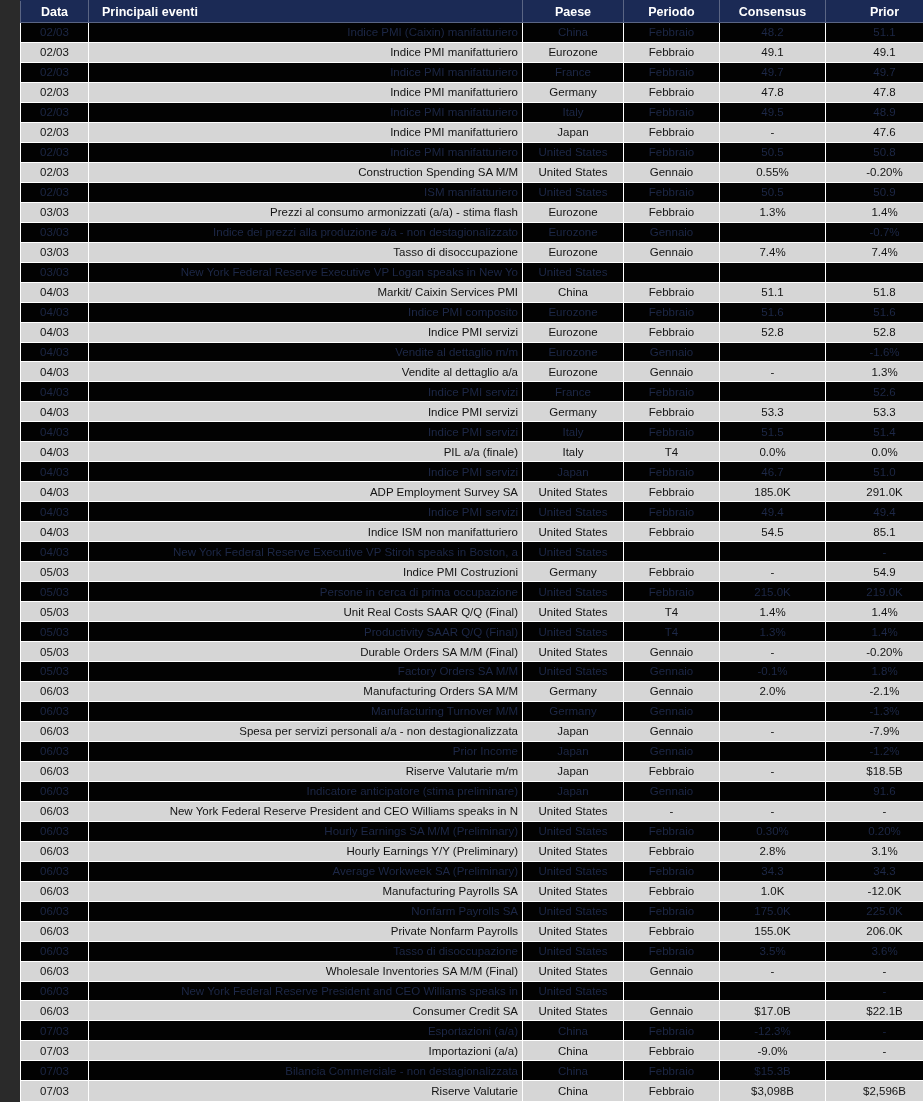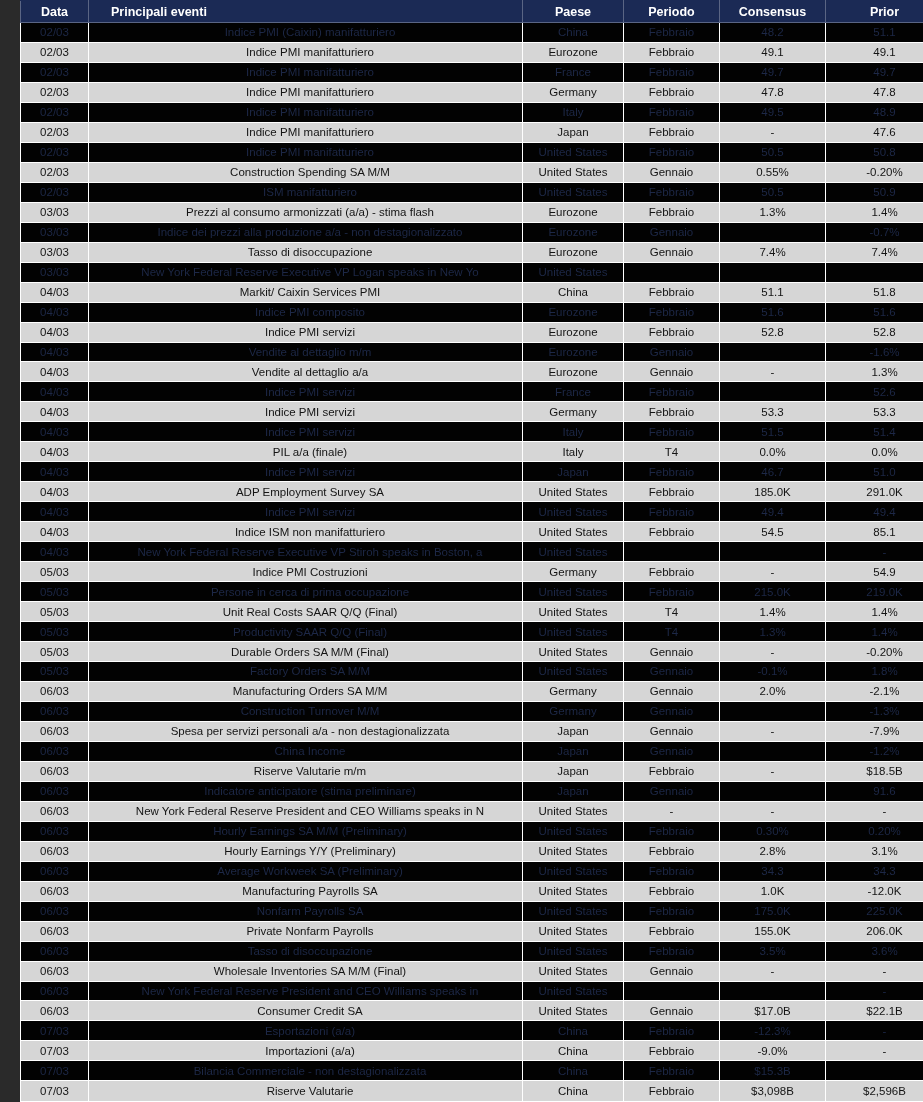"Principali eventi" thead th.ev { padding-left: 22px -> 13px }
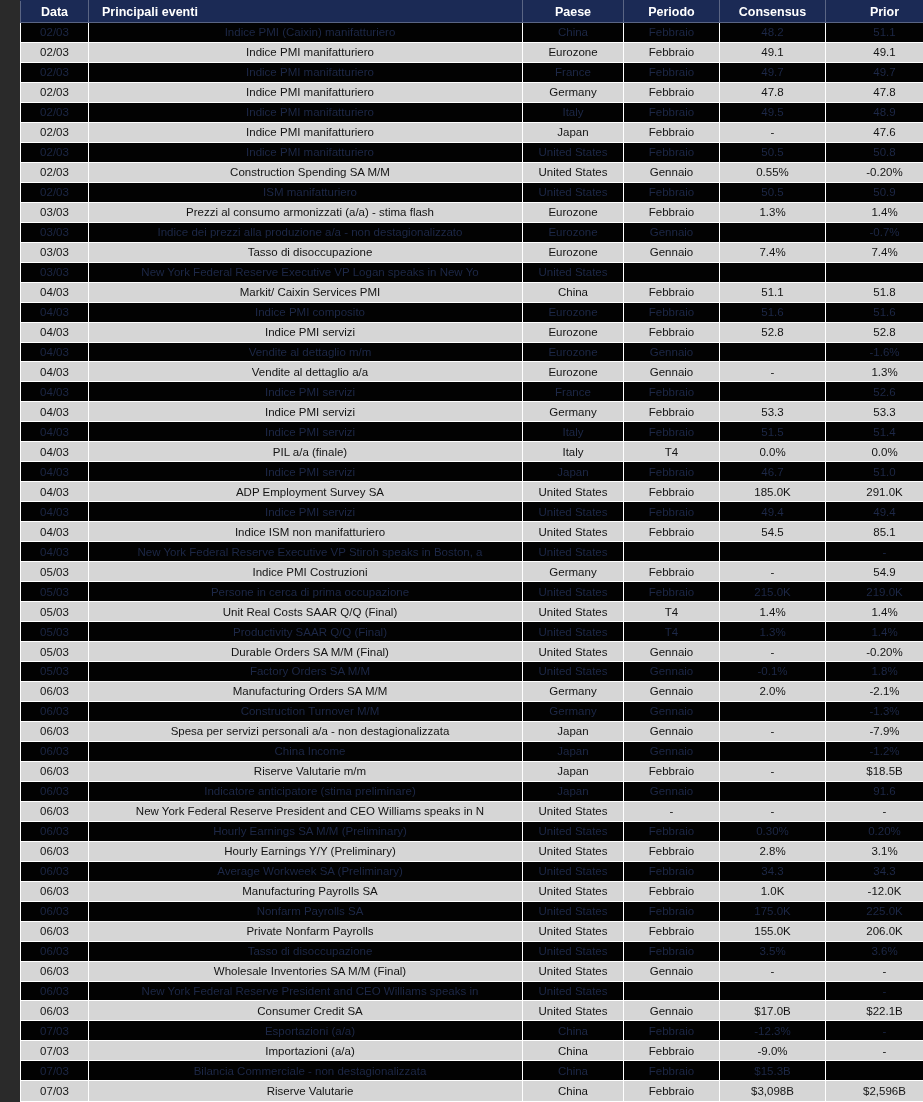"Indice PMI (Caixin) manifatturiero" tbody td.ev { text-align: center -> right }
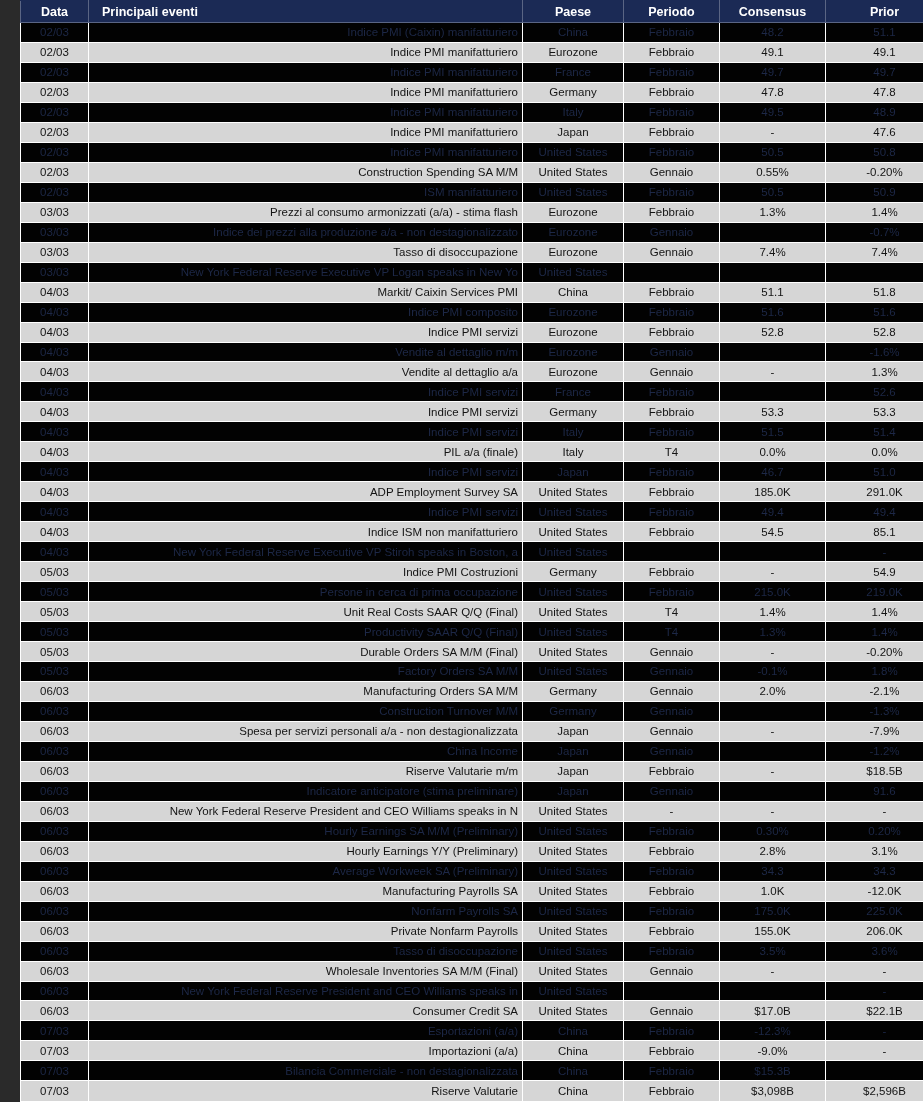"Construction Turnover M/M" td.ev { text: Construction -> Manufacturing }
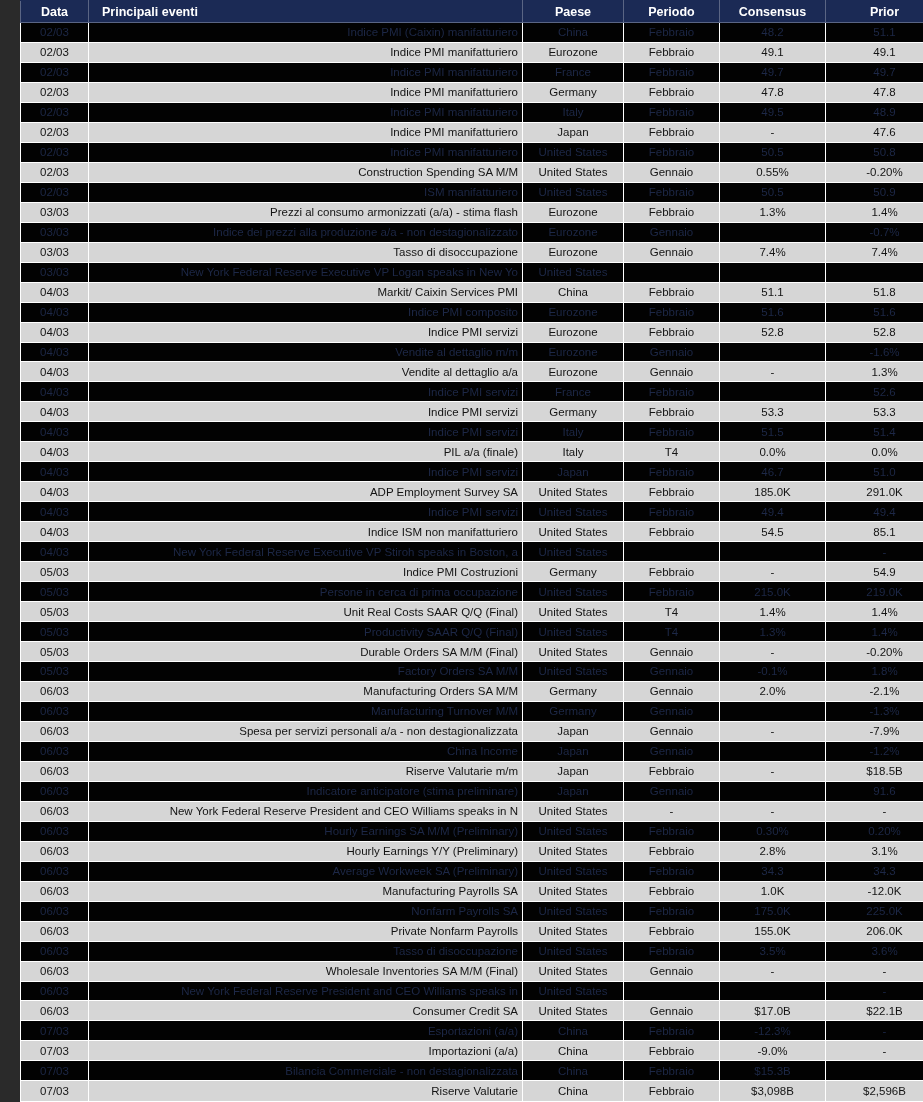"China Income" td.ev { text: China -> Prior }
